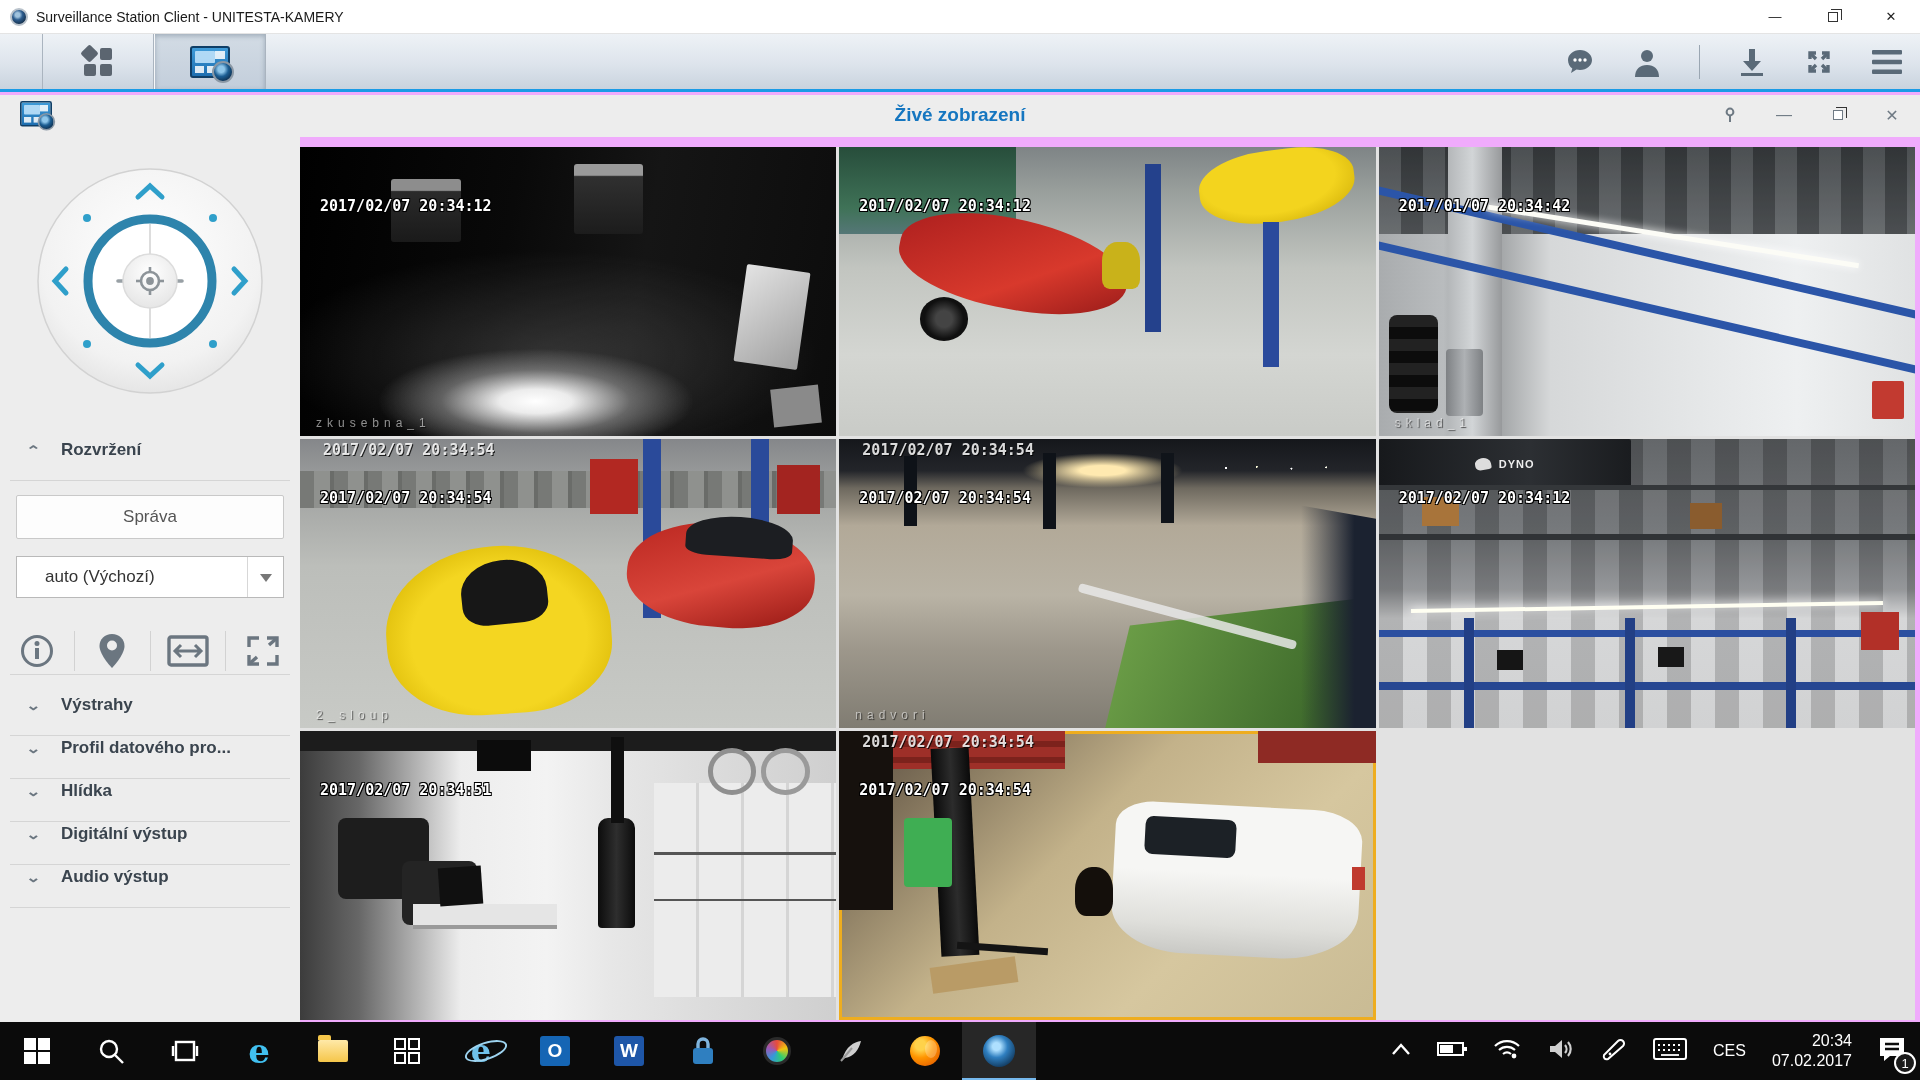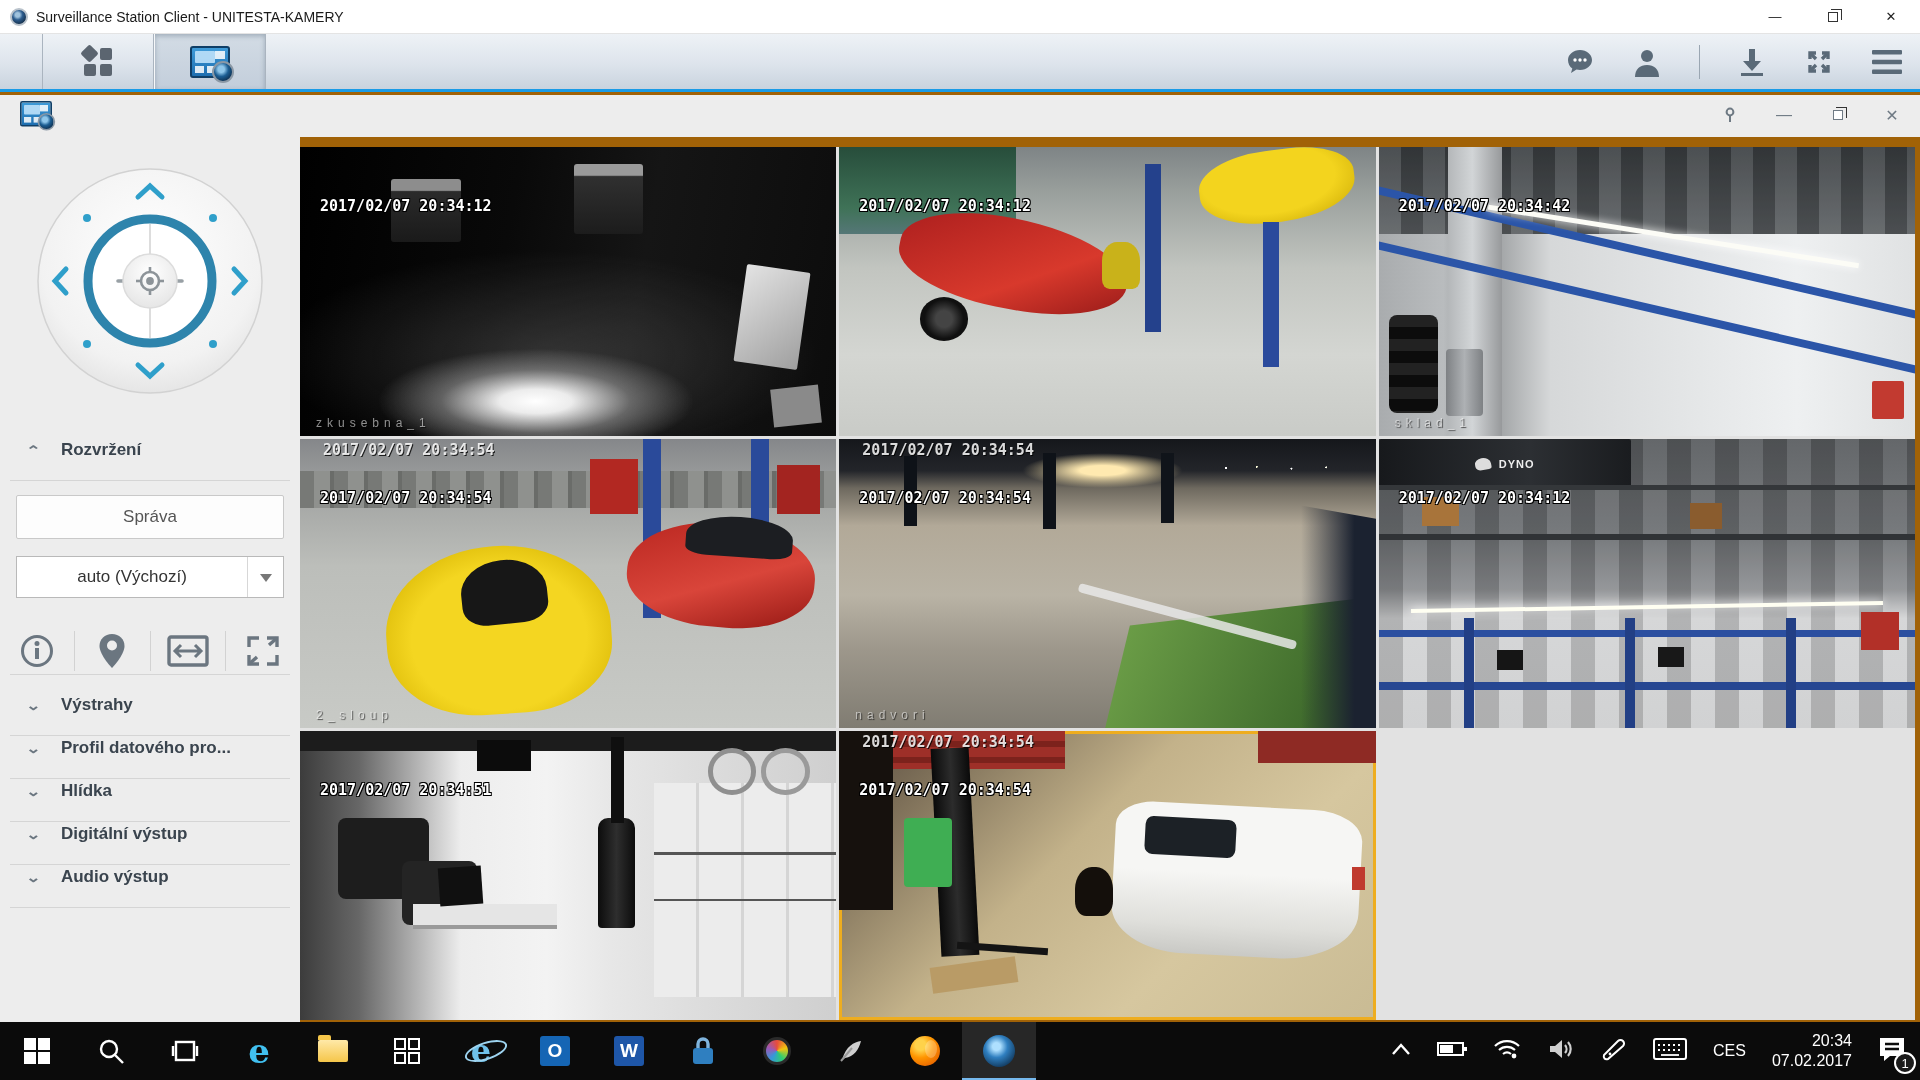"Surveillance Station Client -" .screen { background: #a16207 -> #f0abfc }
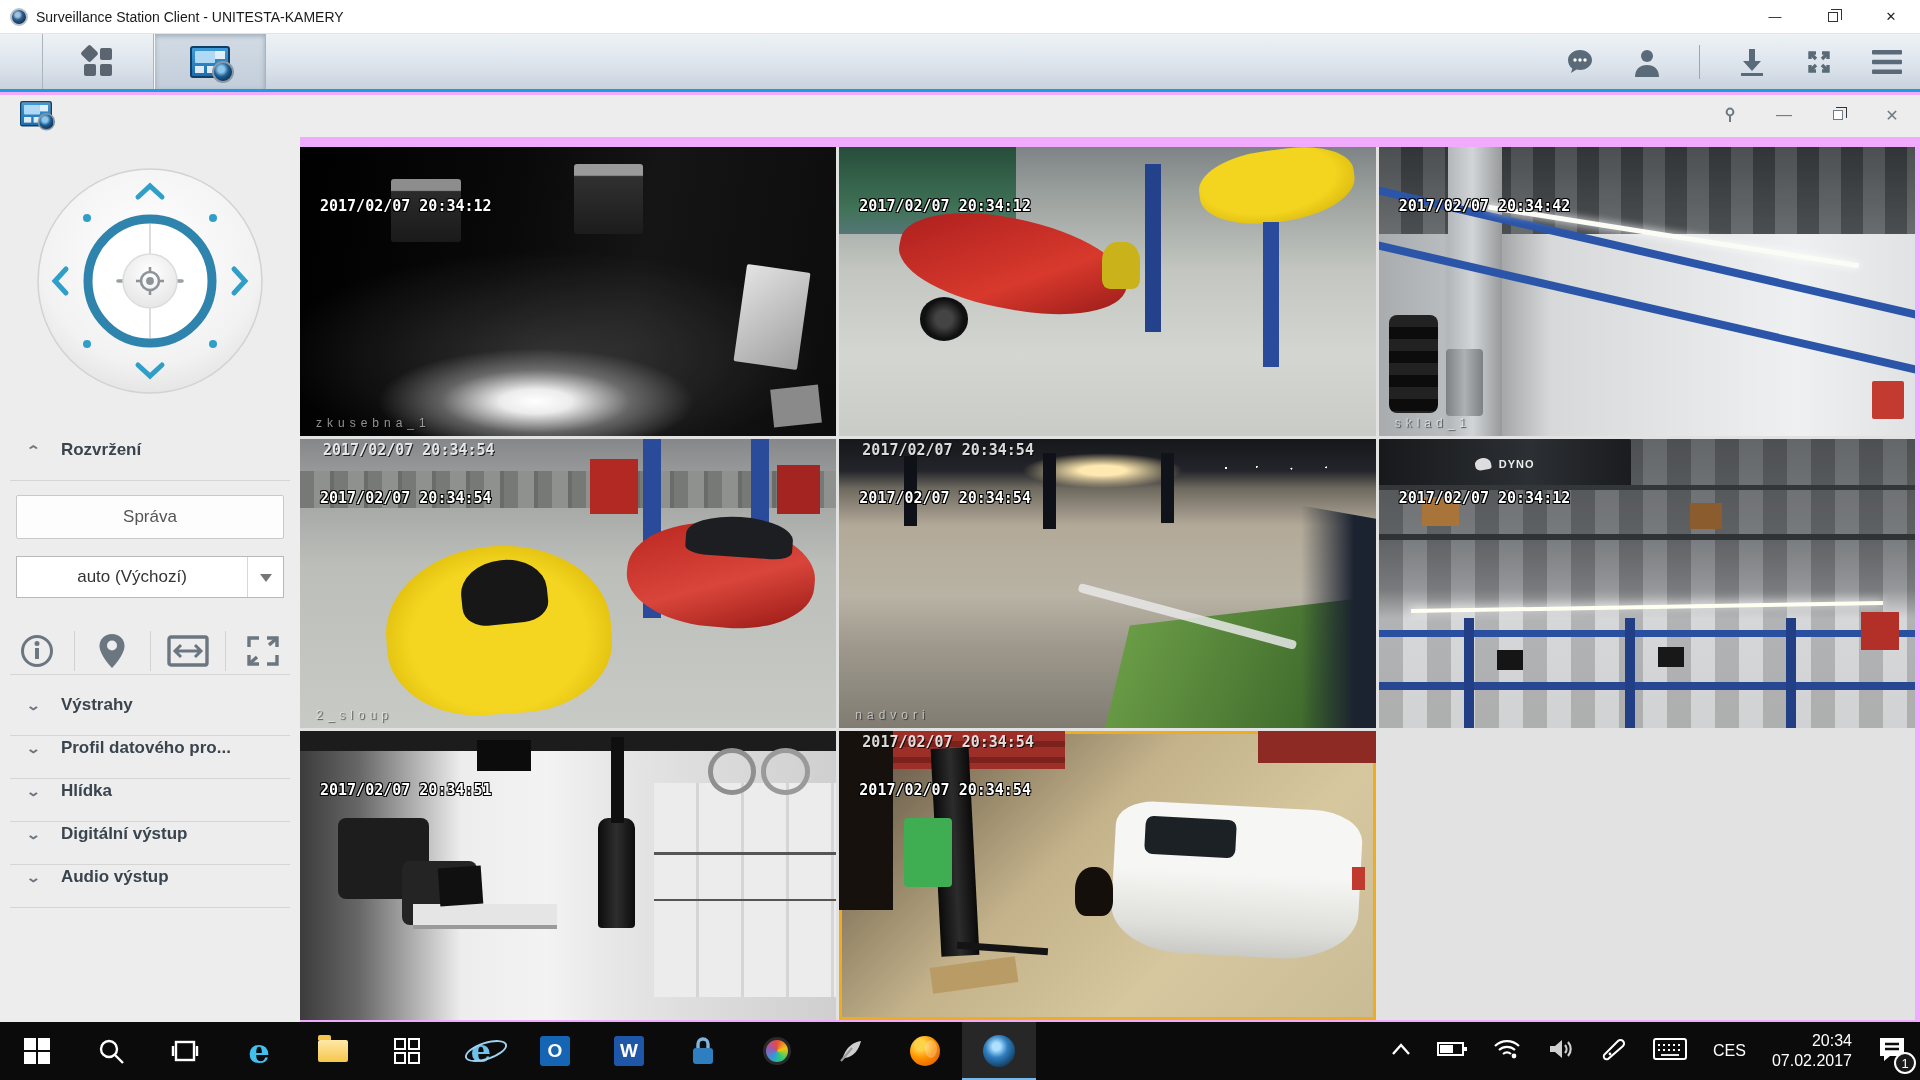"Živé zobrazení" div.vh-title { html: none -> <div>Živé zobrazení</div> }
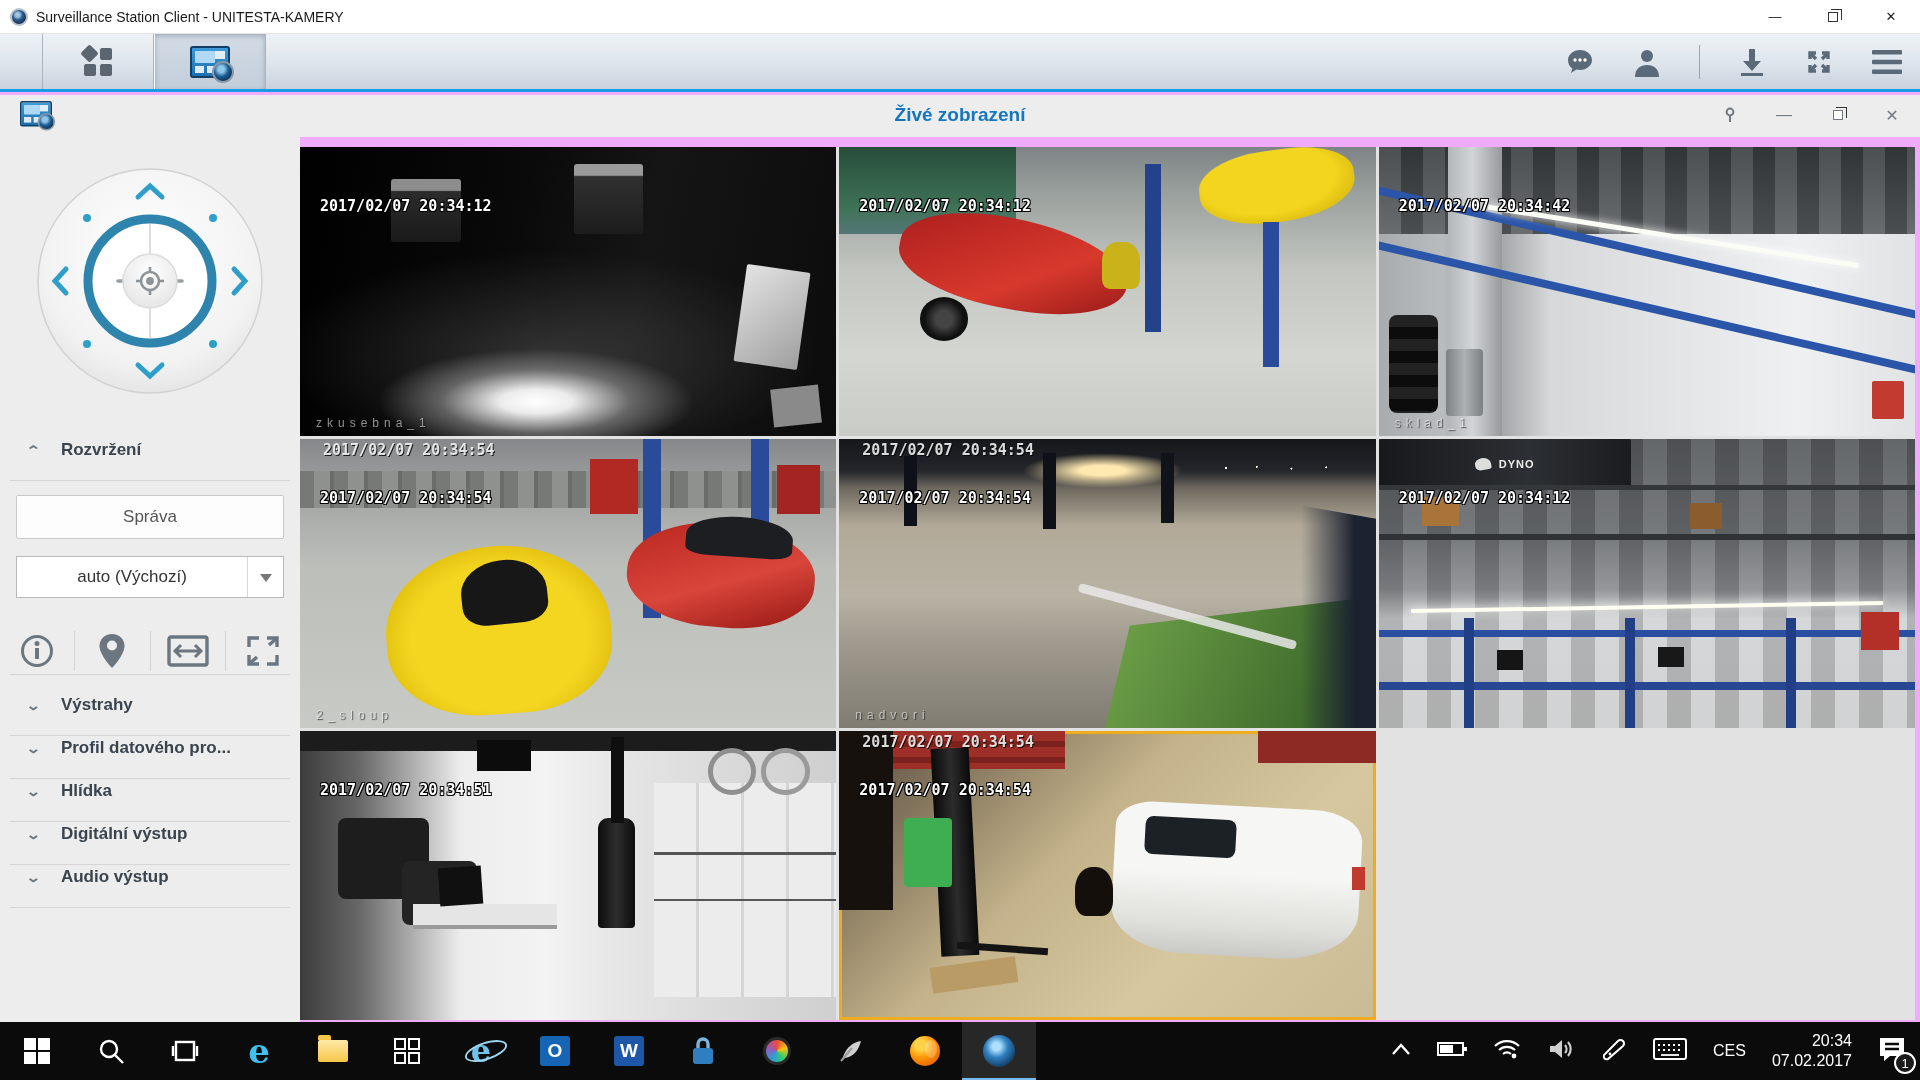"2017/02/07 20:34:42" span.ts { text: 2017/02/07 -> 2017/01/07 }
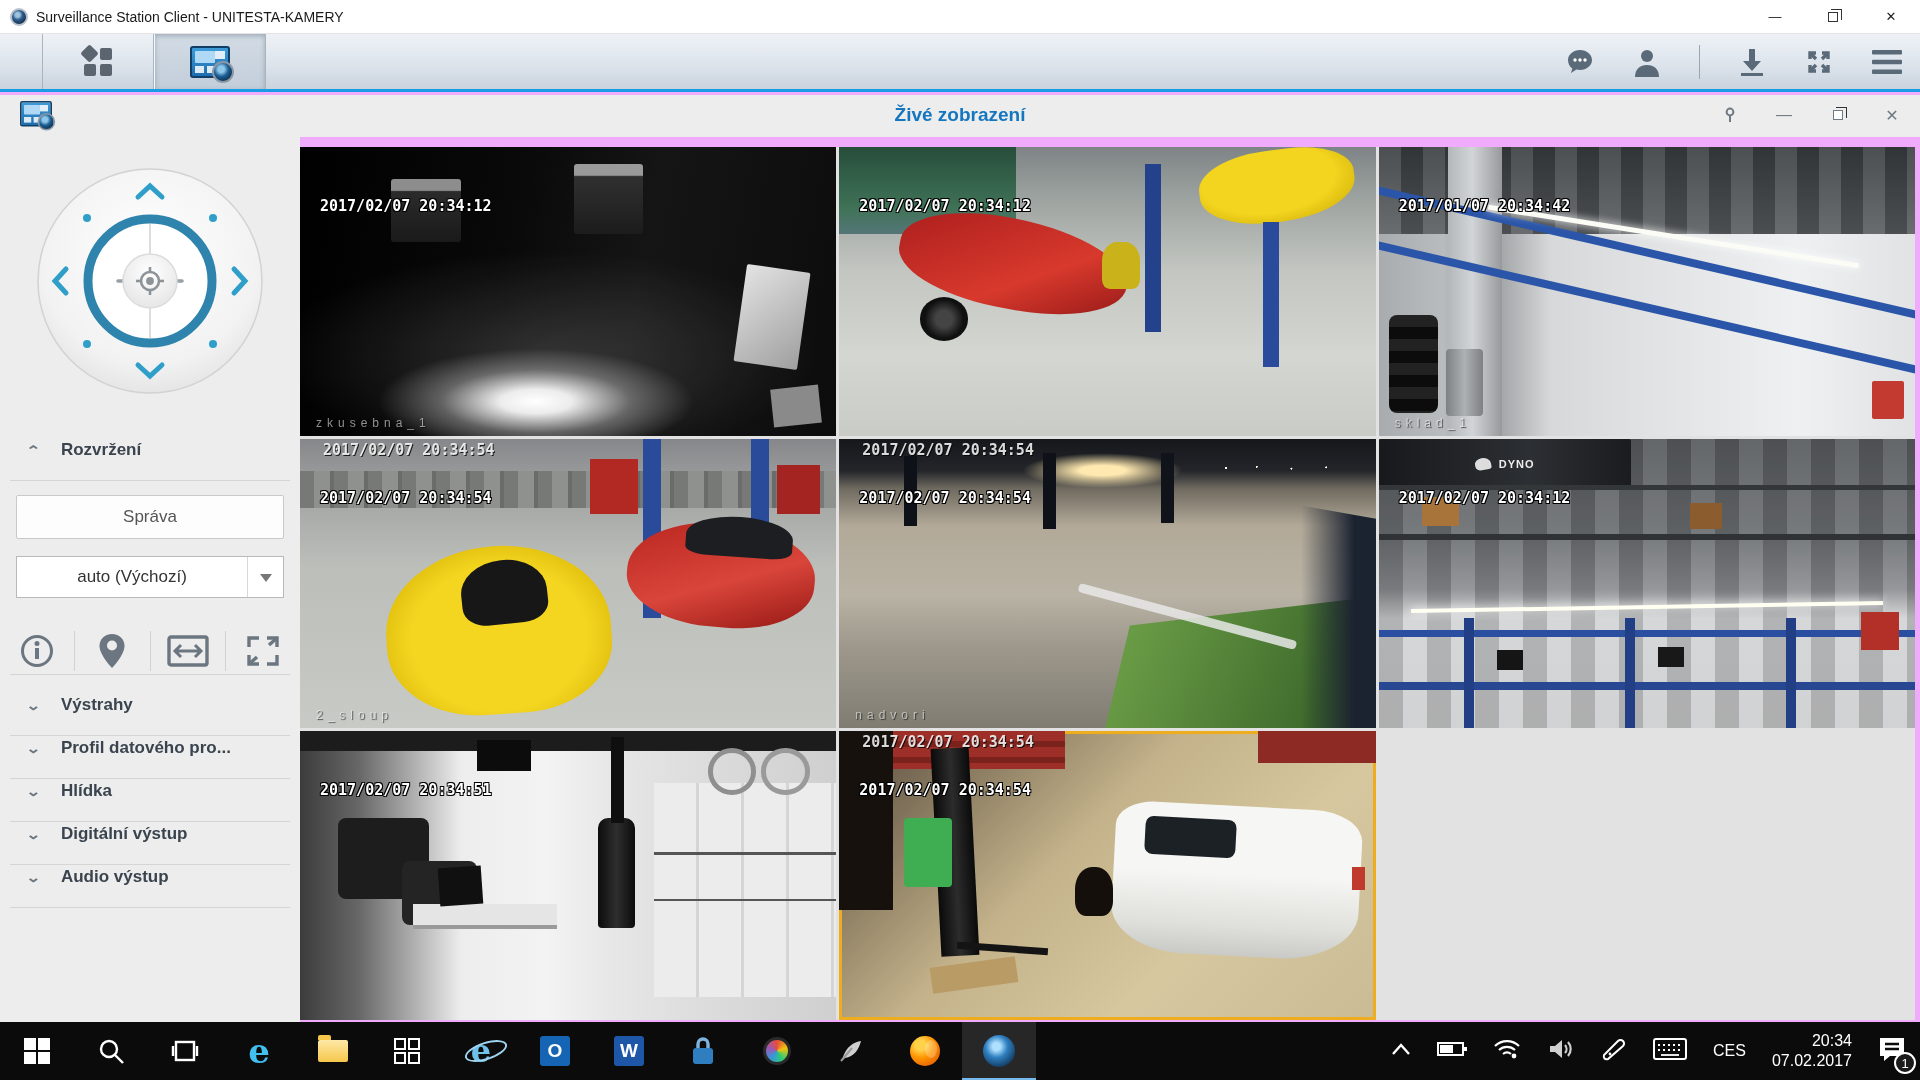"auto (Výchozí)" .sb-select .val { padding-left: 0 -> 28px; text-align: center -> none }
